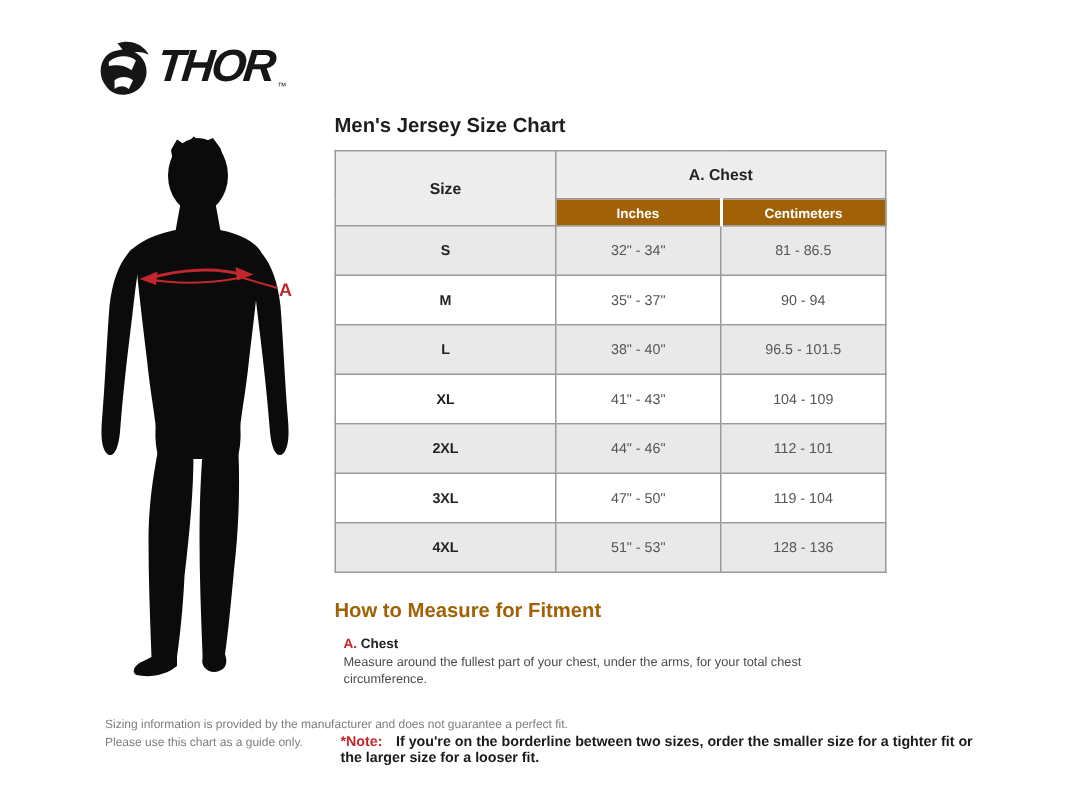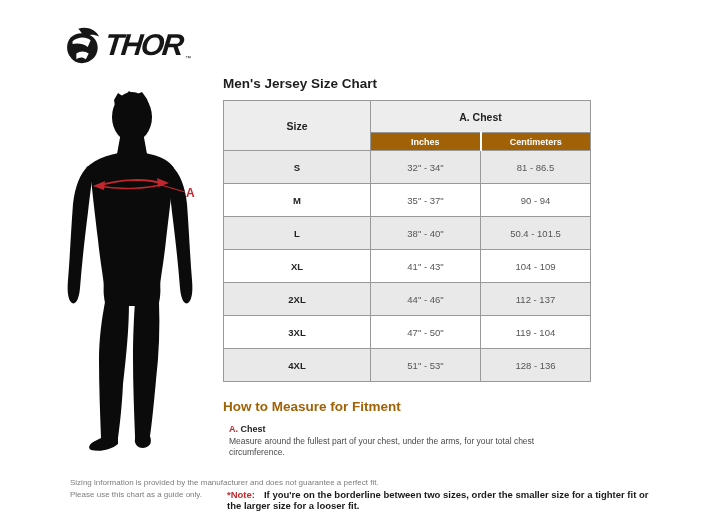"50.4 - 101.5" td.c-val { text: 50.4 -> 96.5 }
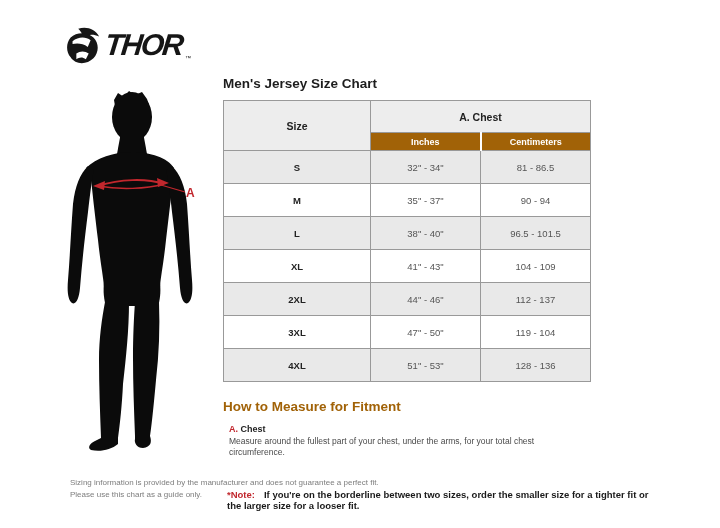"112 - 137" td.c-val { text: 137 -> 101 }
